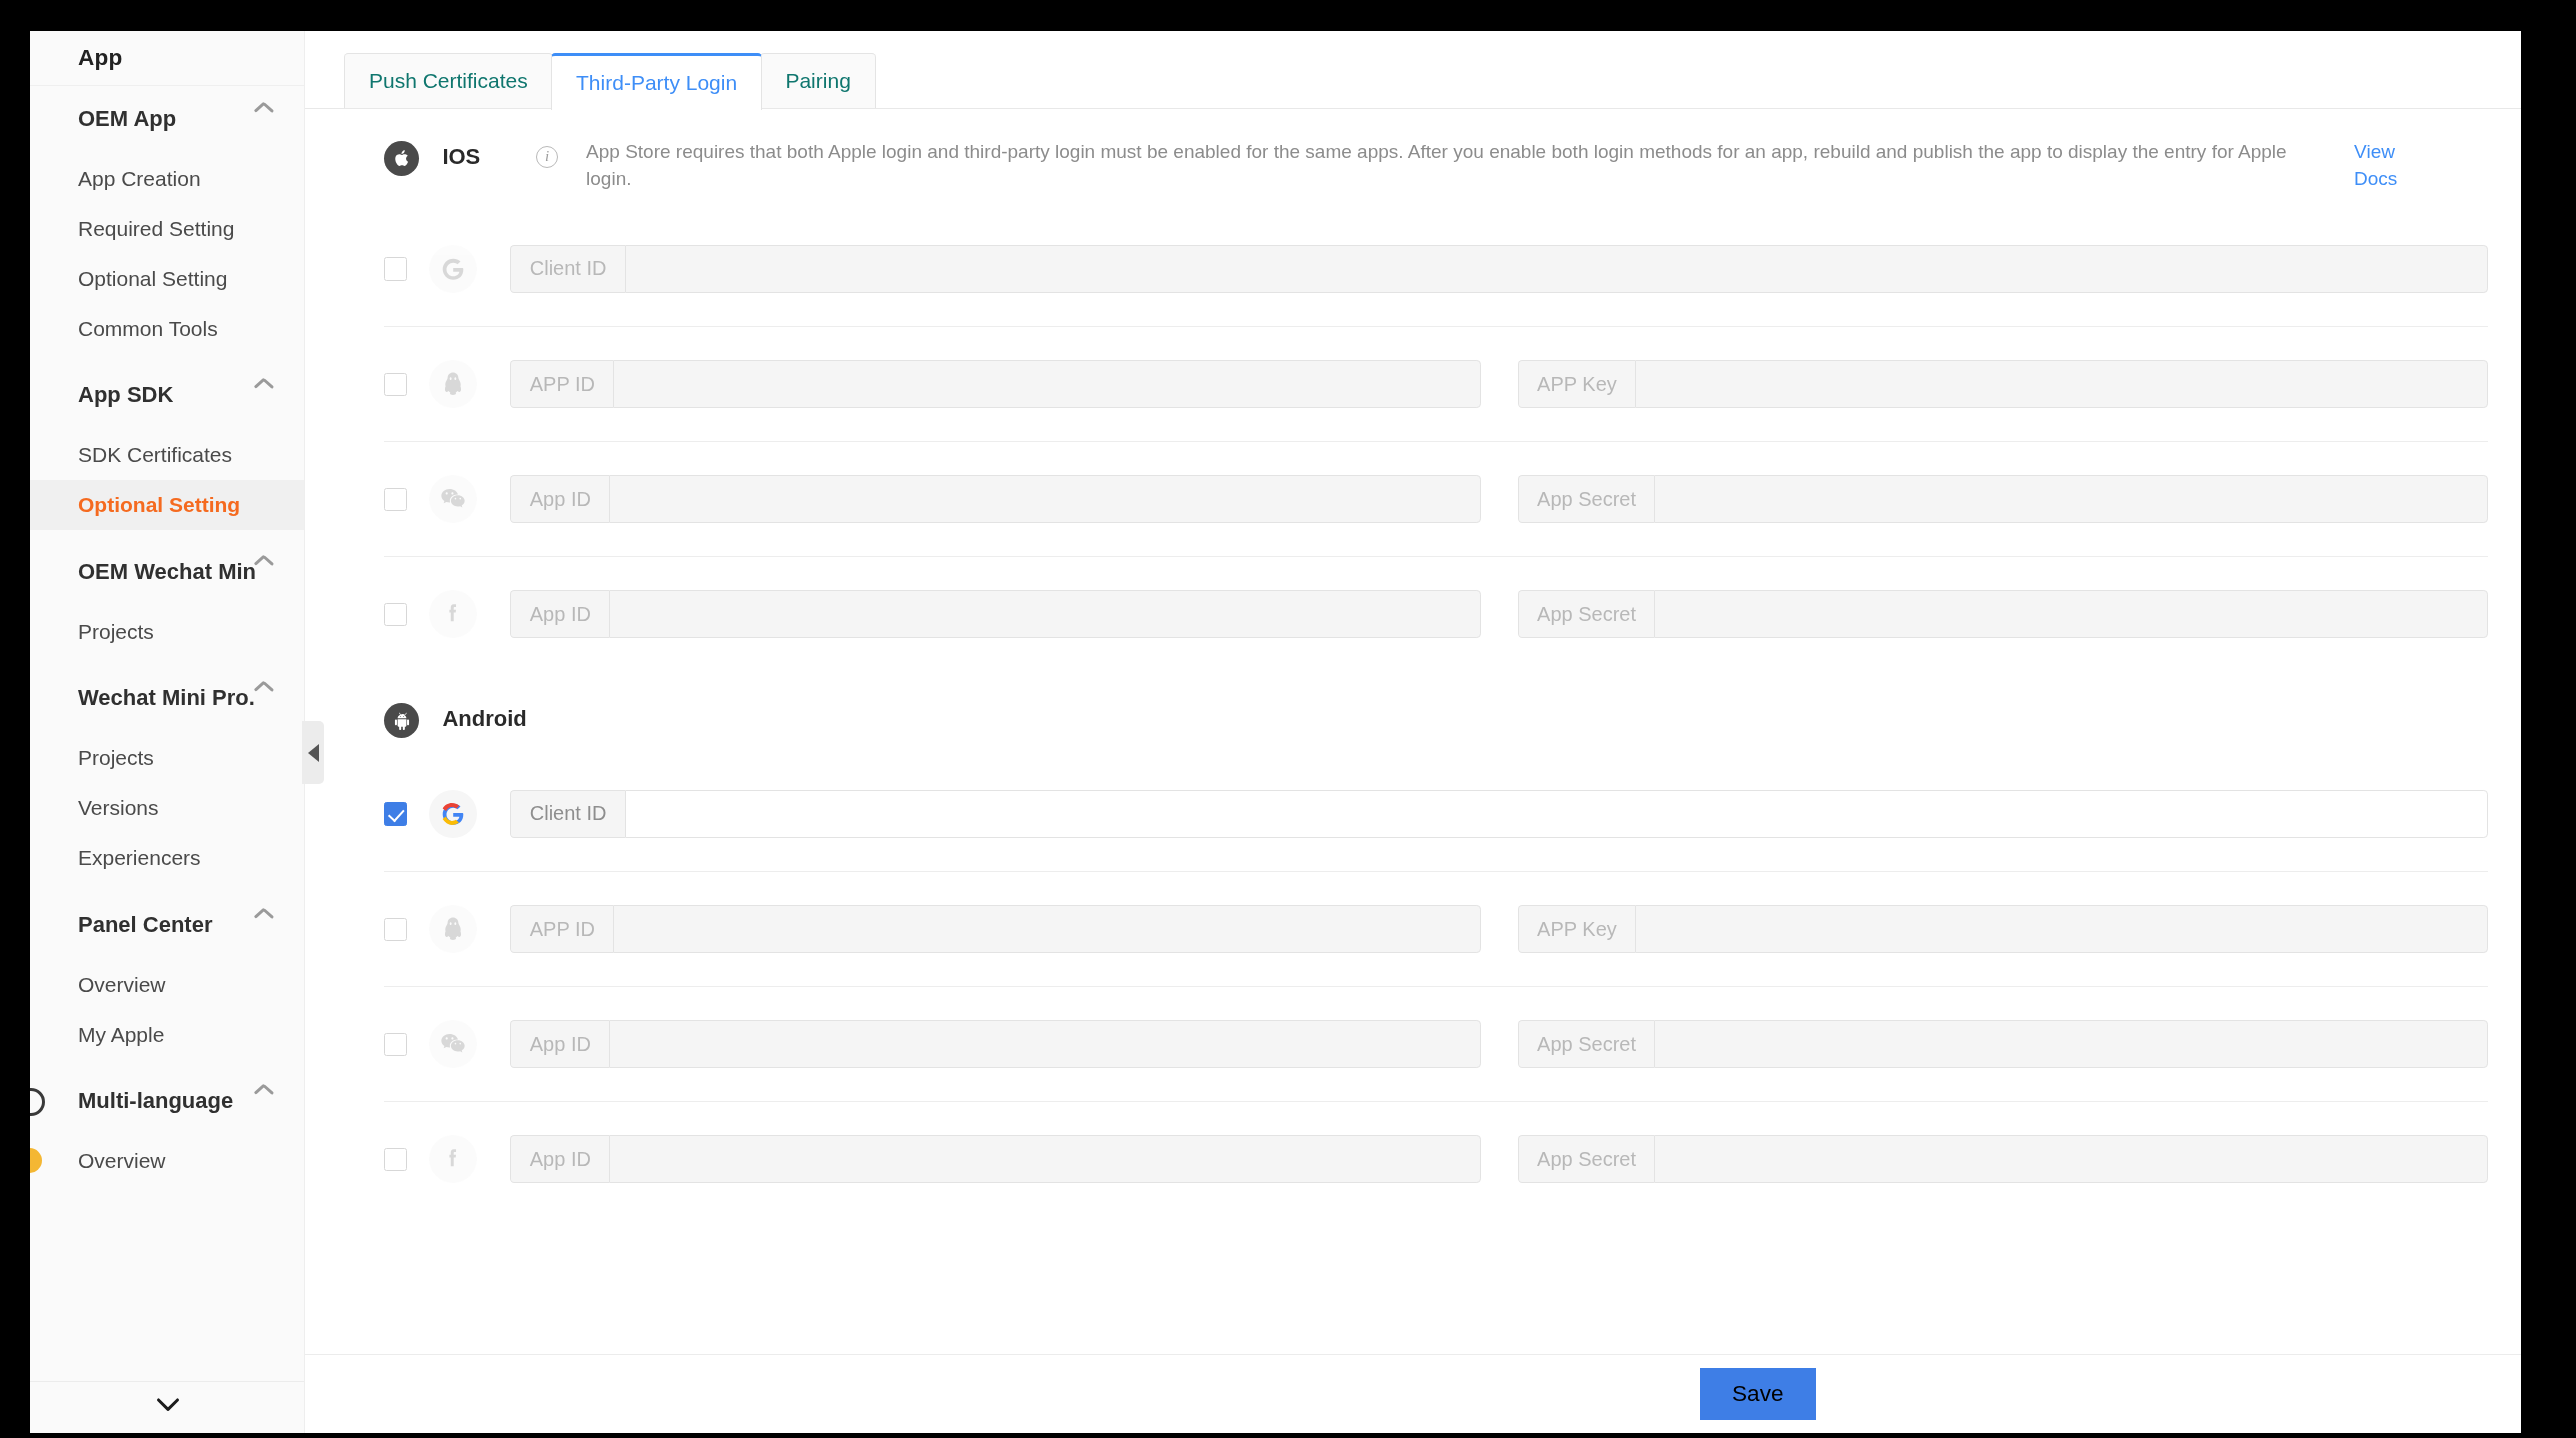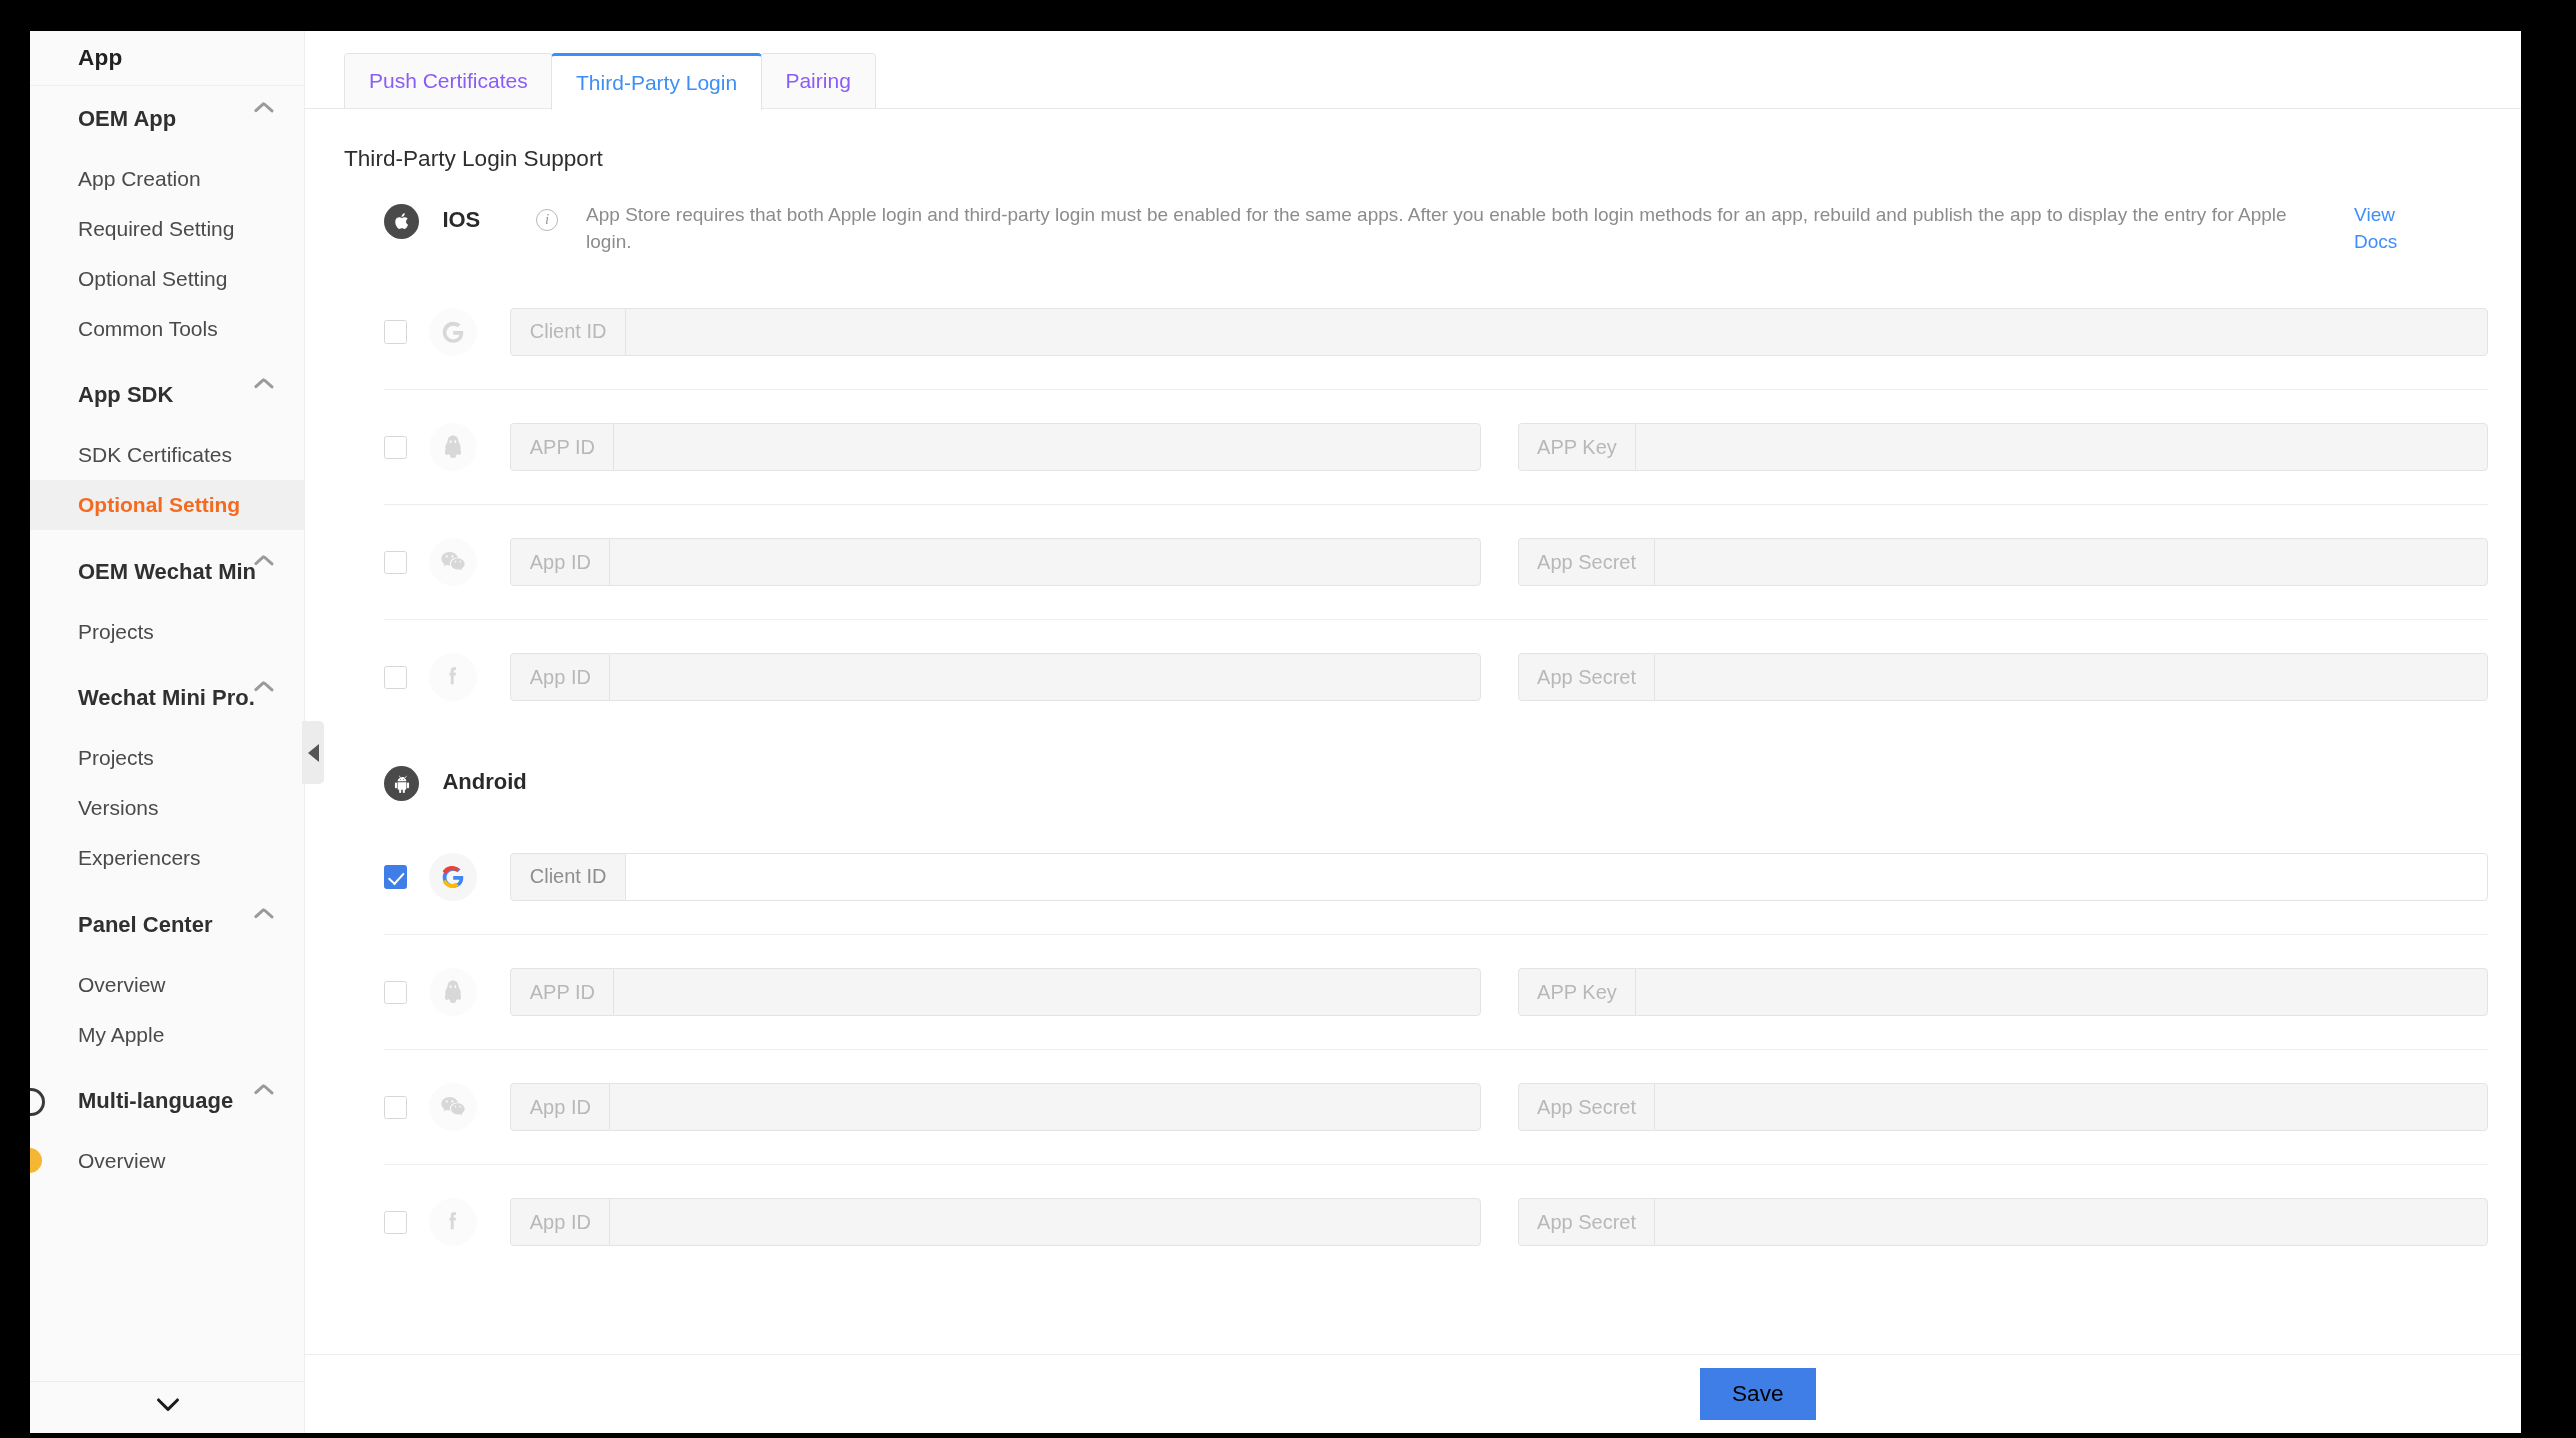"Push Certificates" .tab { color: #8b5cf6 -> #0f766e }
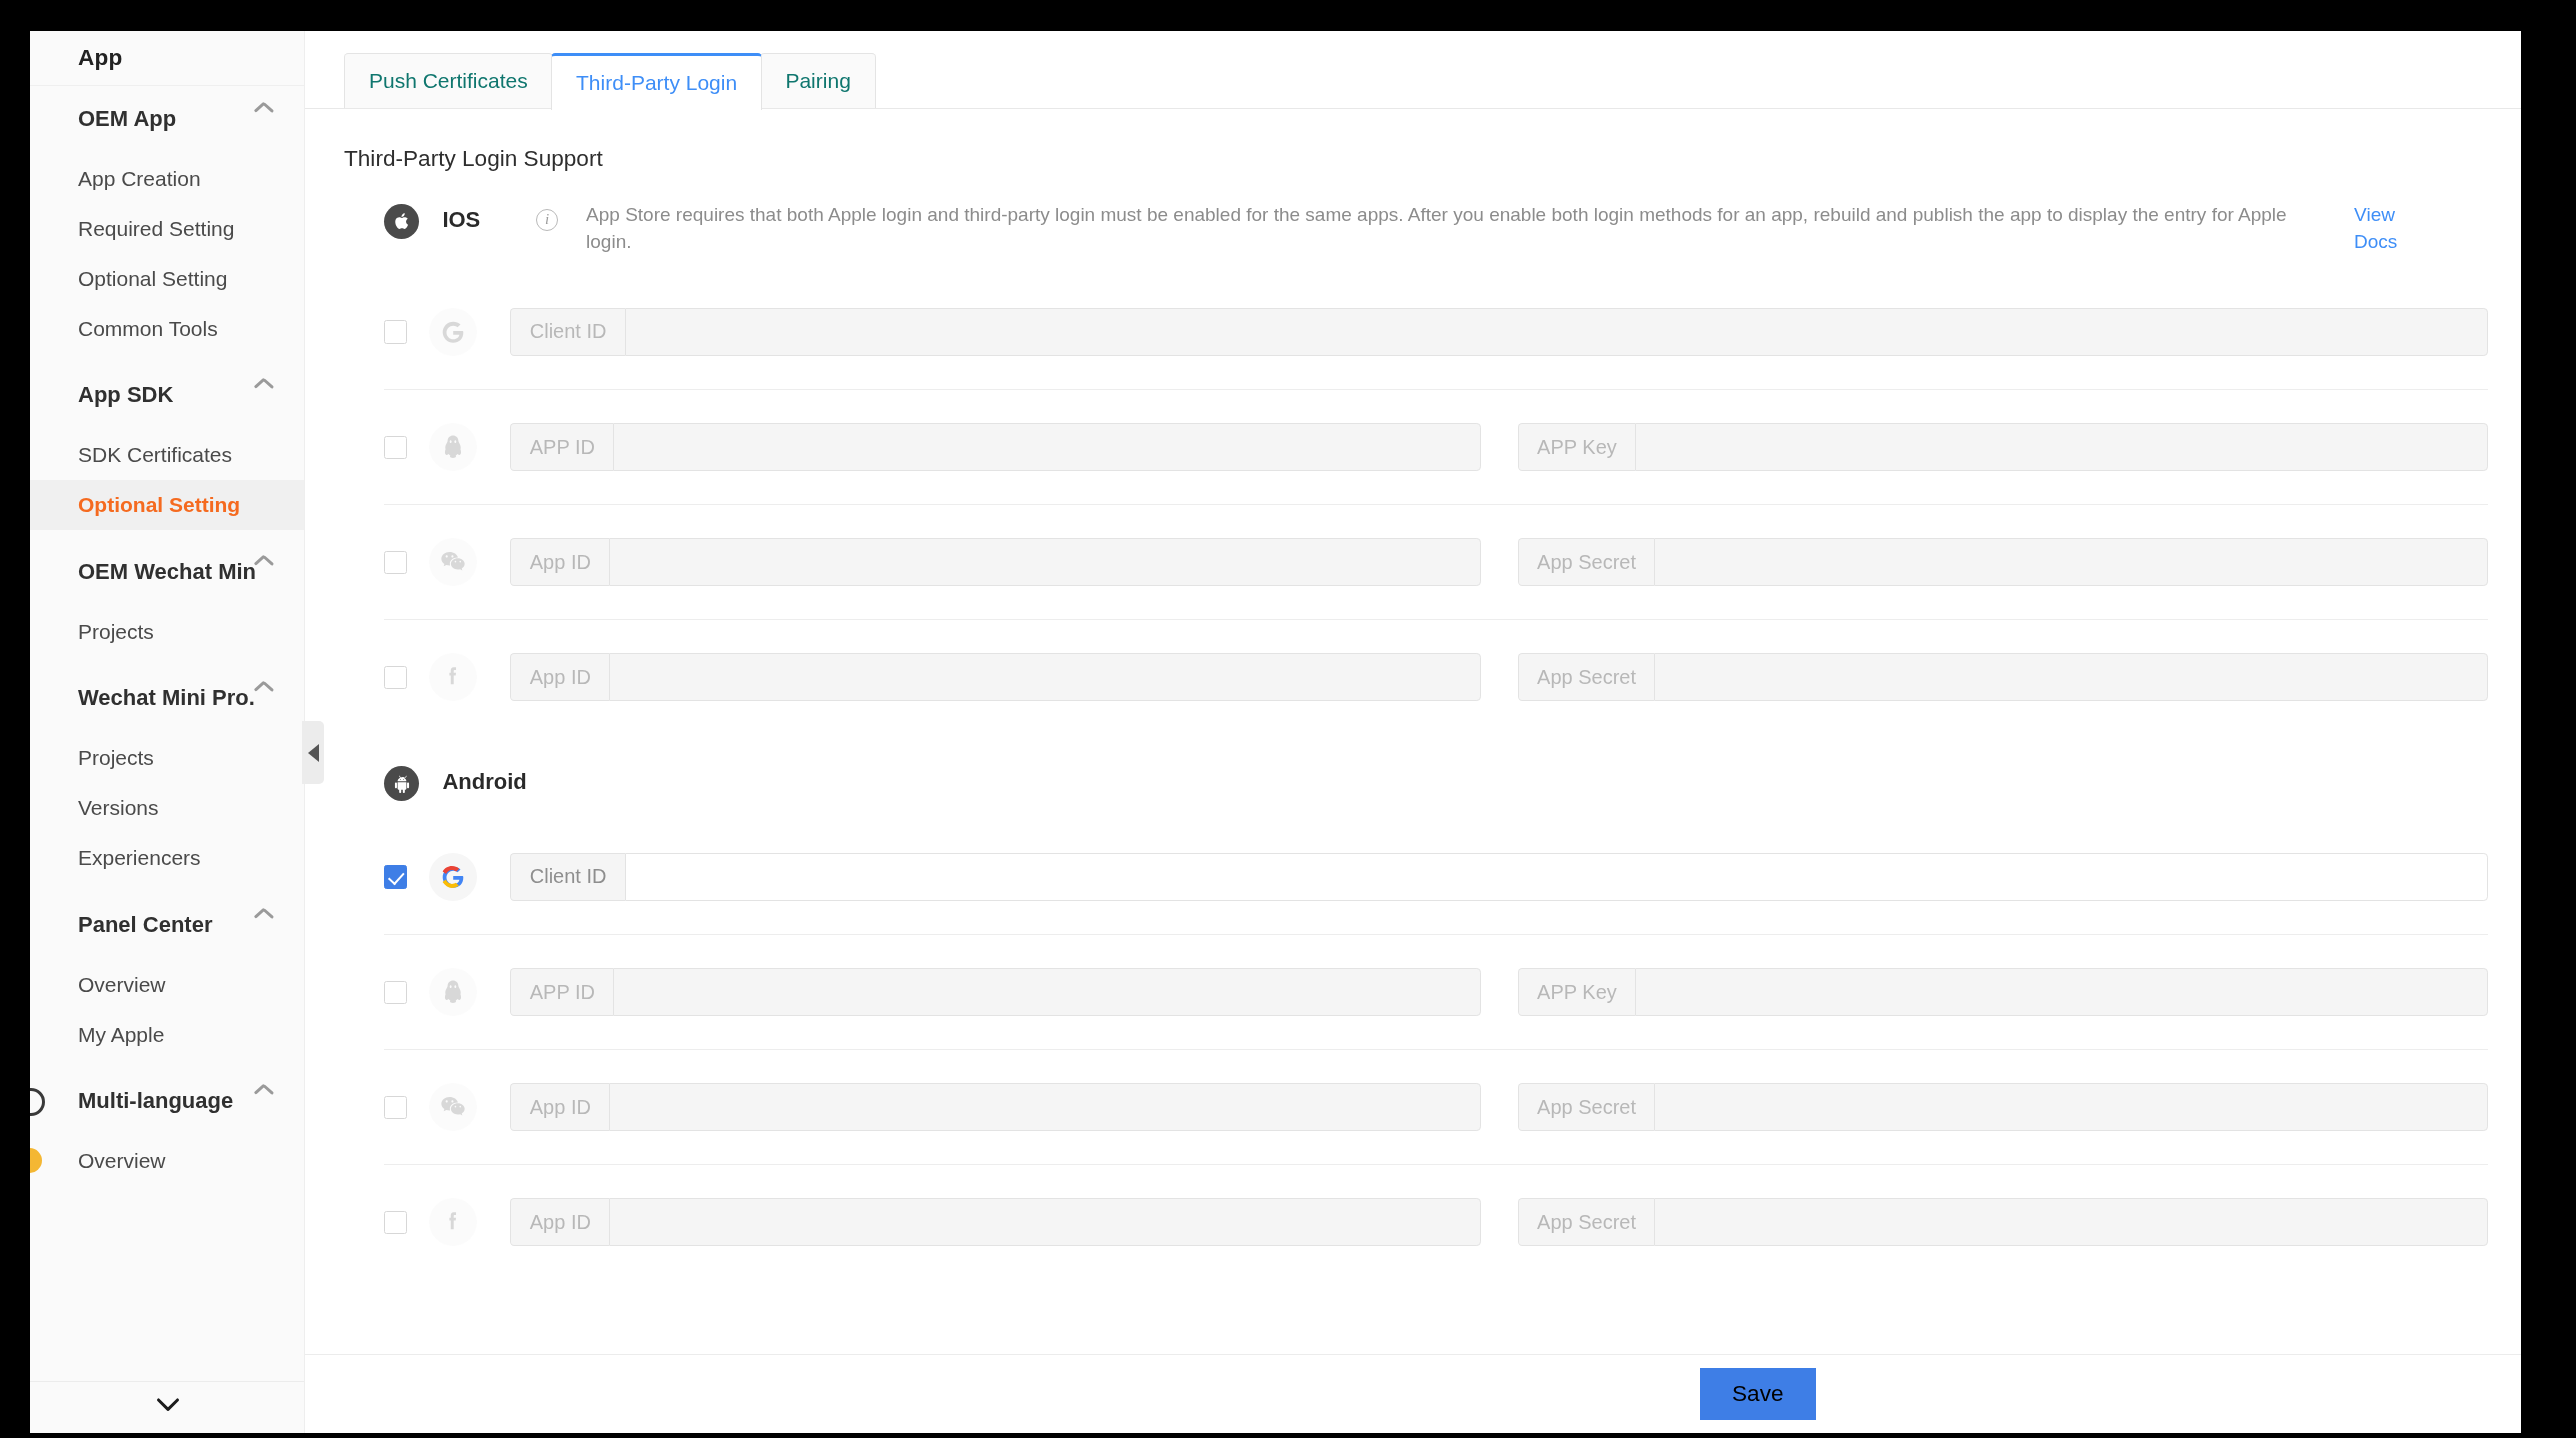"Third-Party Login Support" div.section-title { html: <div>Third-Party Login Support</div> -> none }
